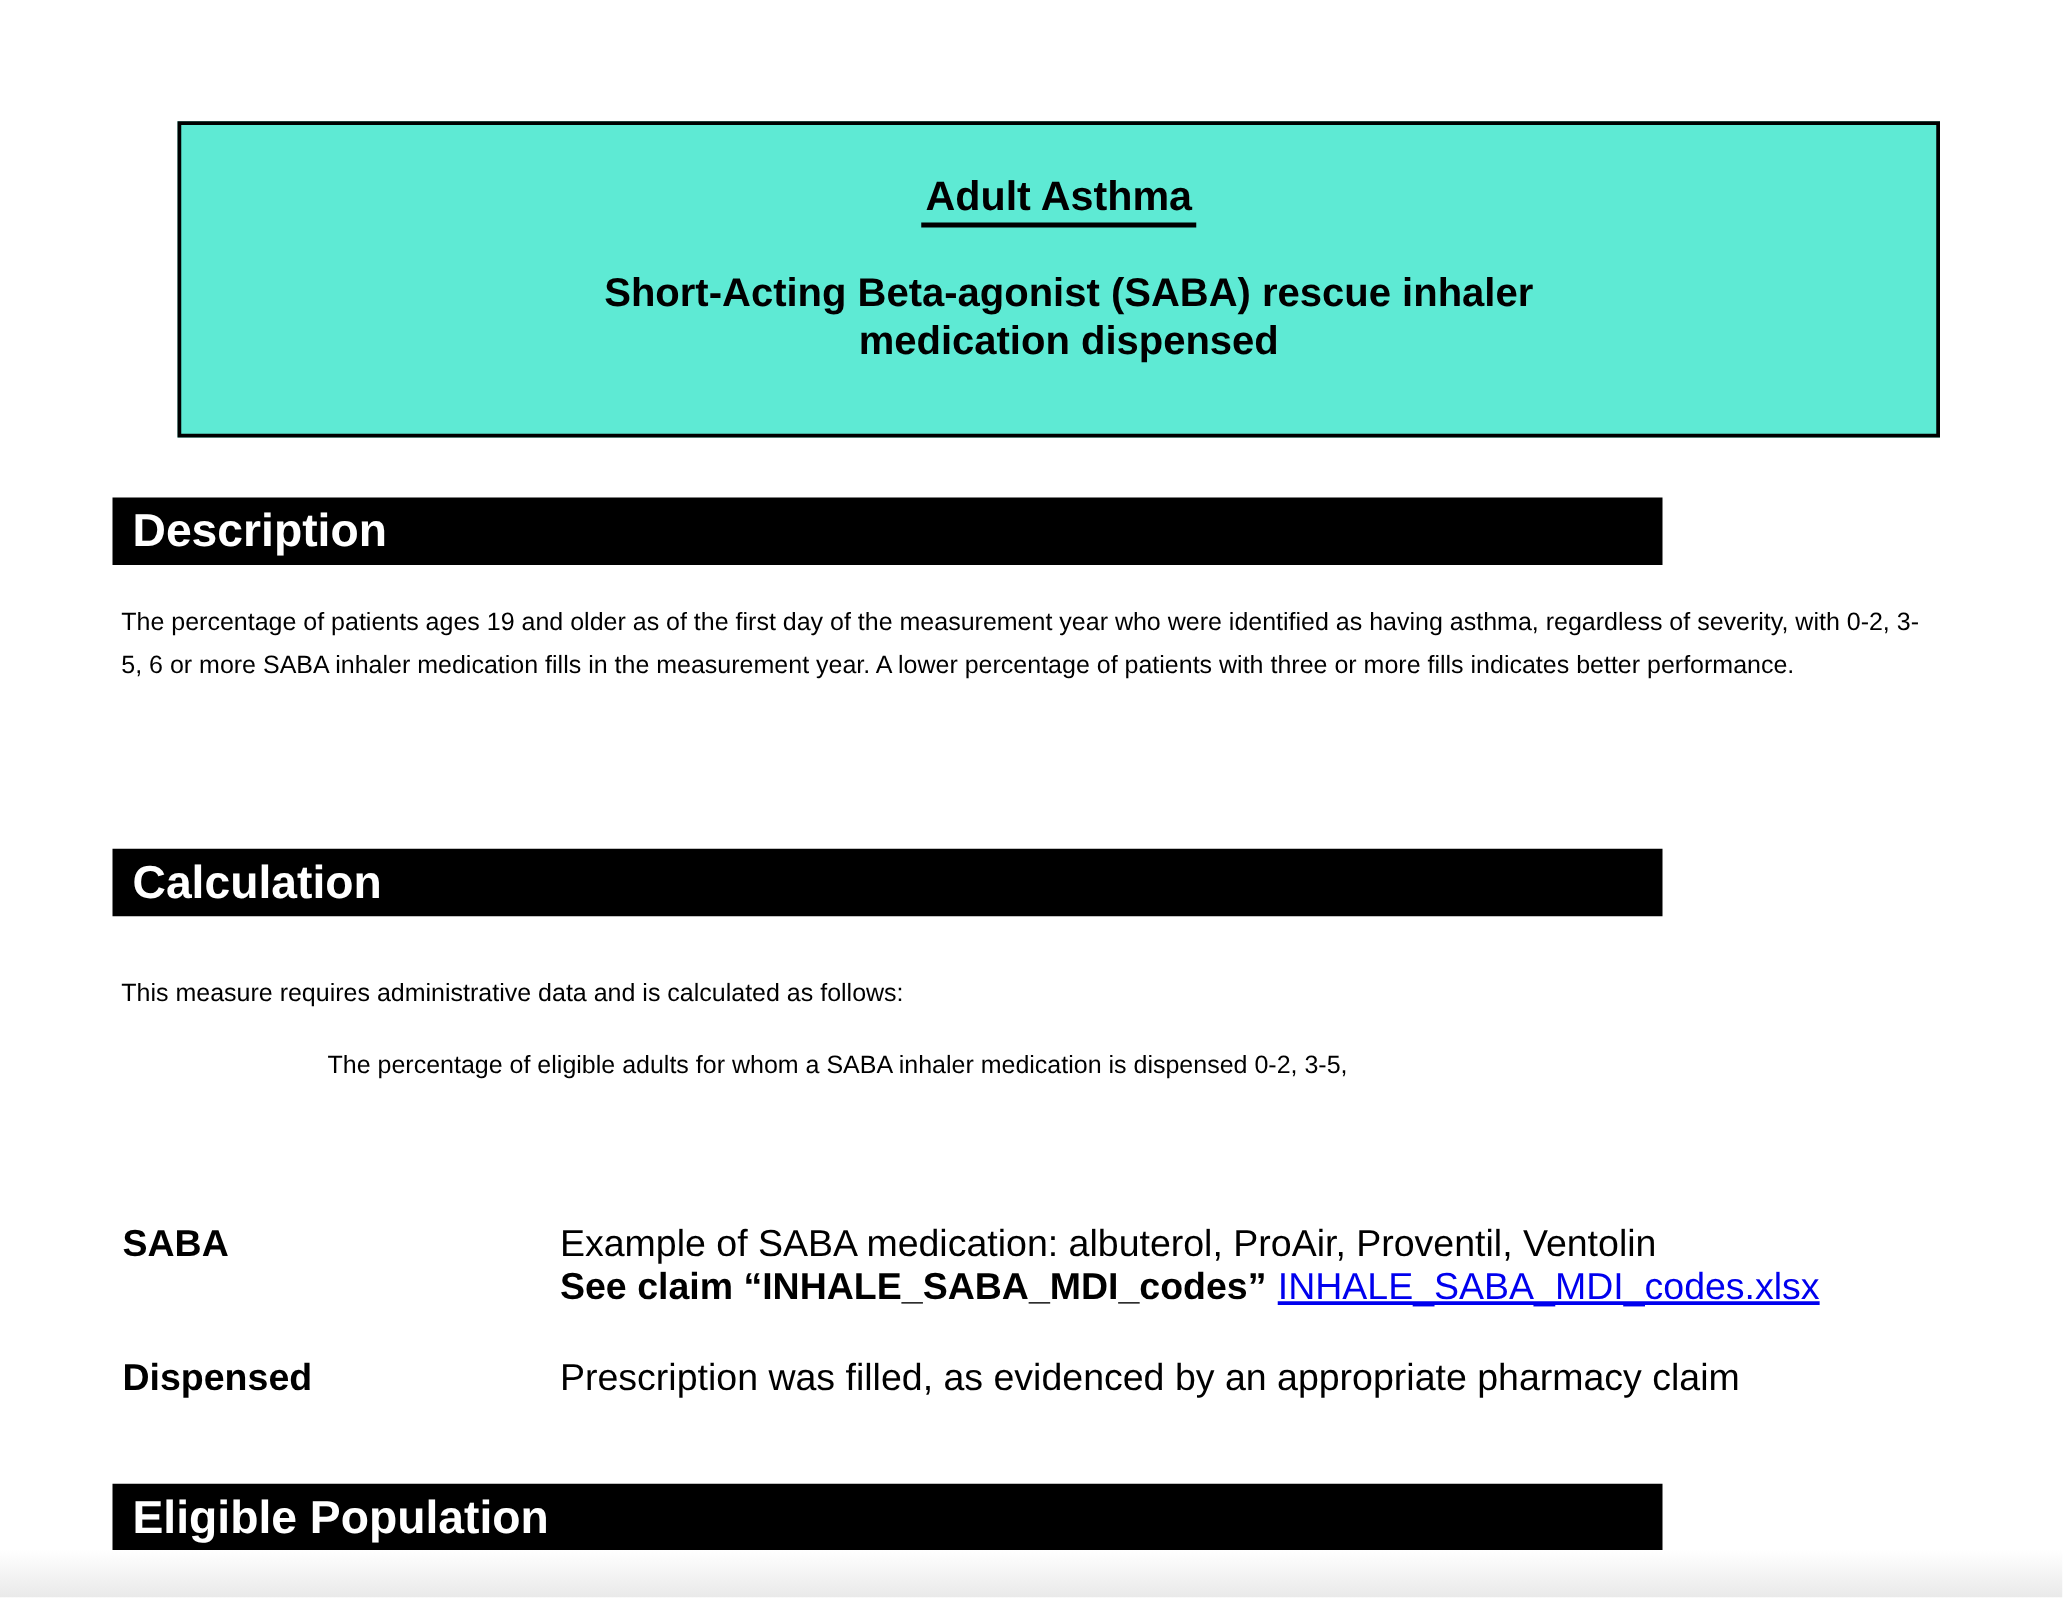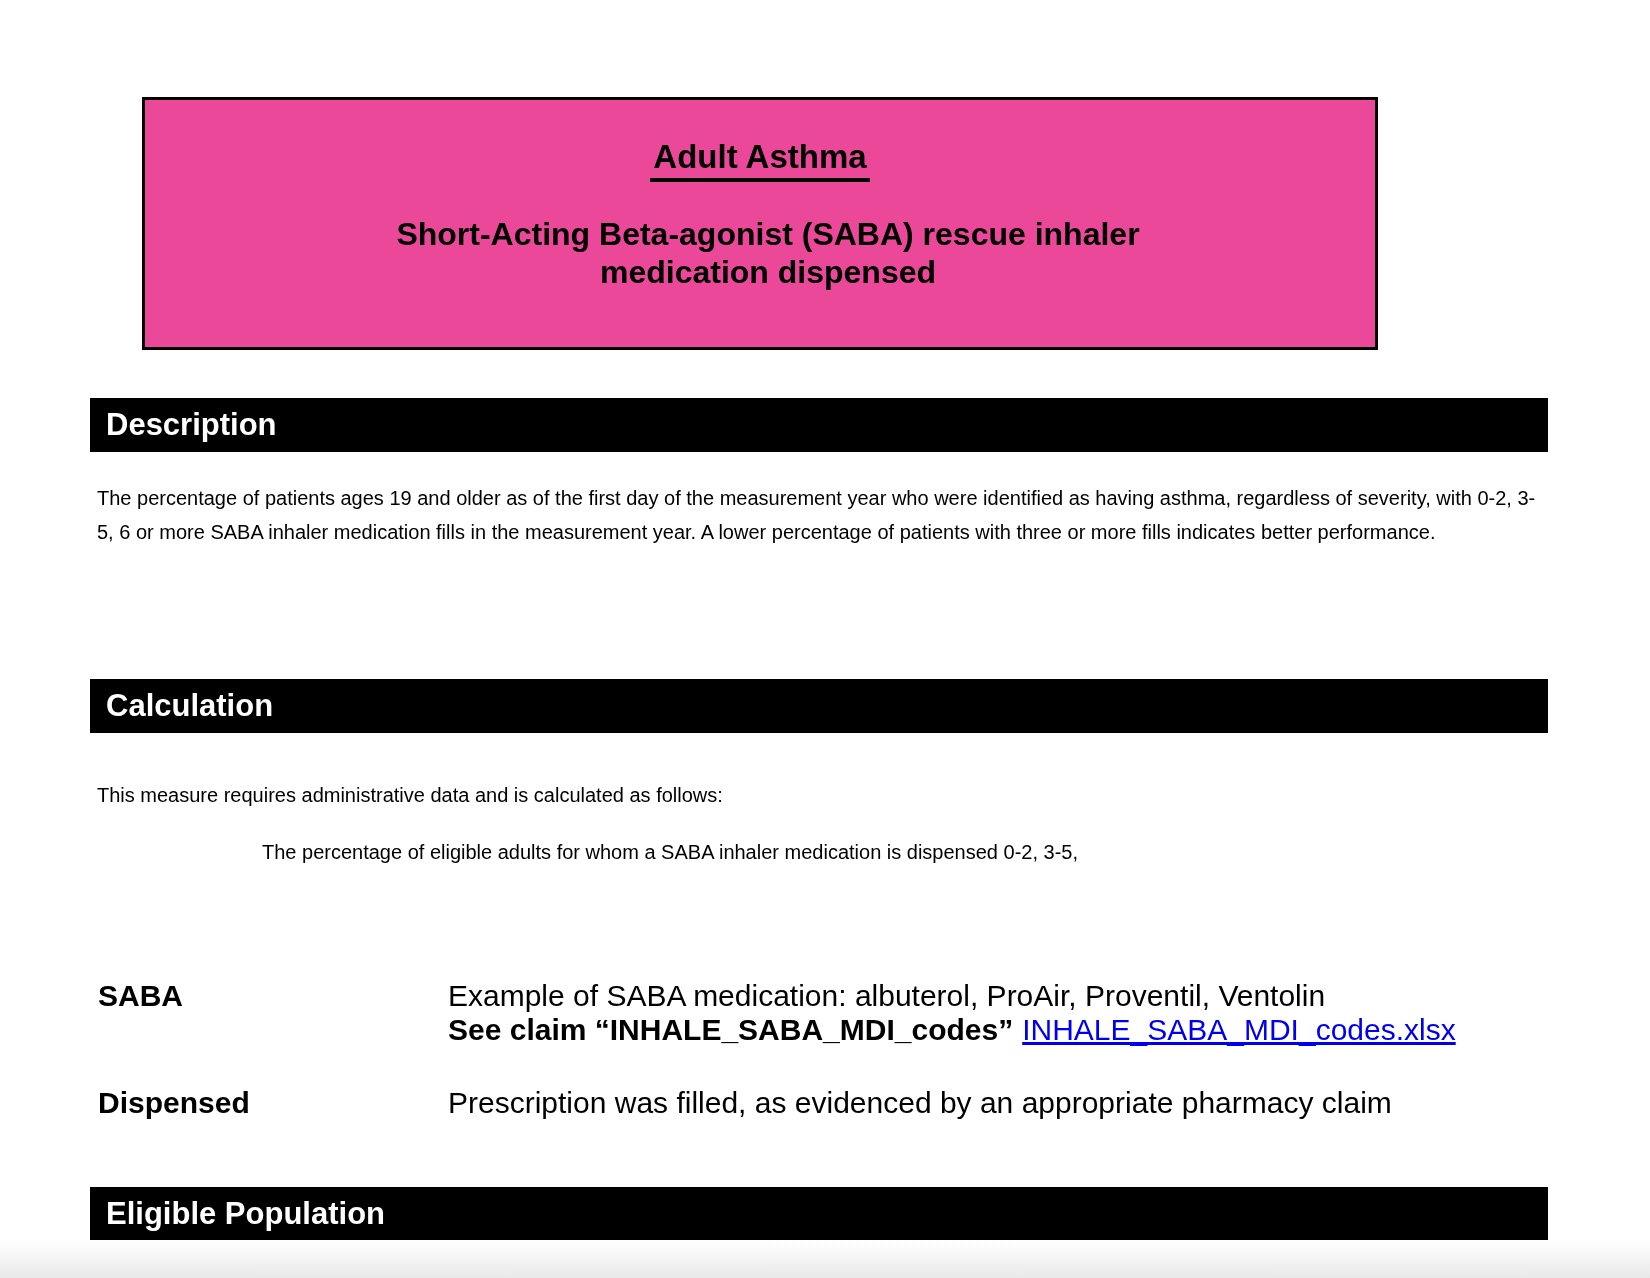"Adult Asthma" .title-box { background: #ec4899 -> #5eead4; width: 1236px -> 1410px }
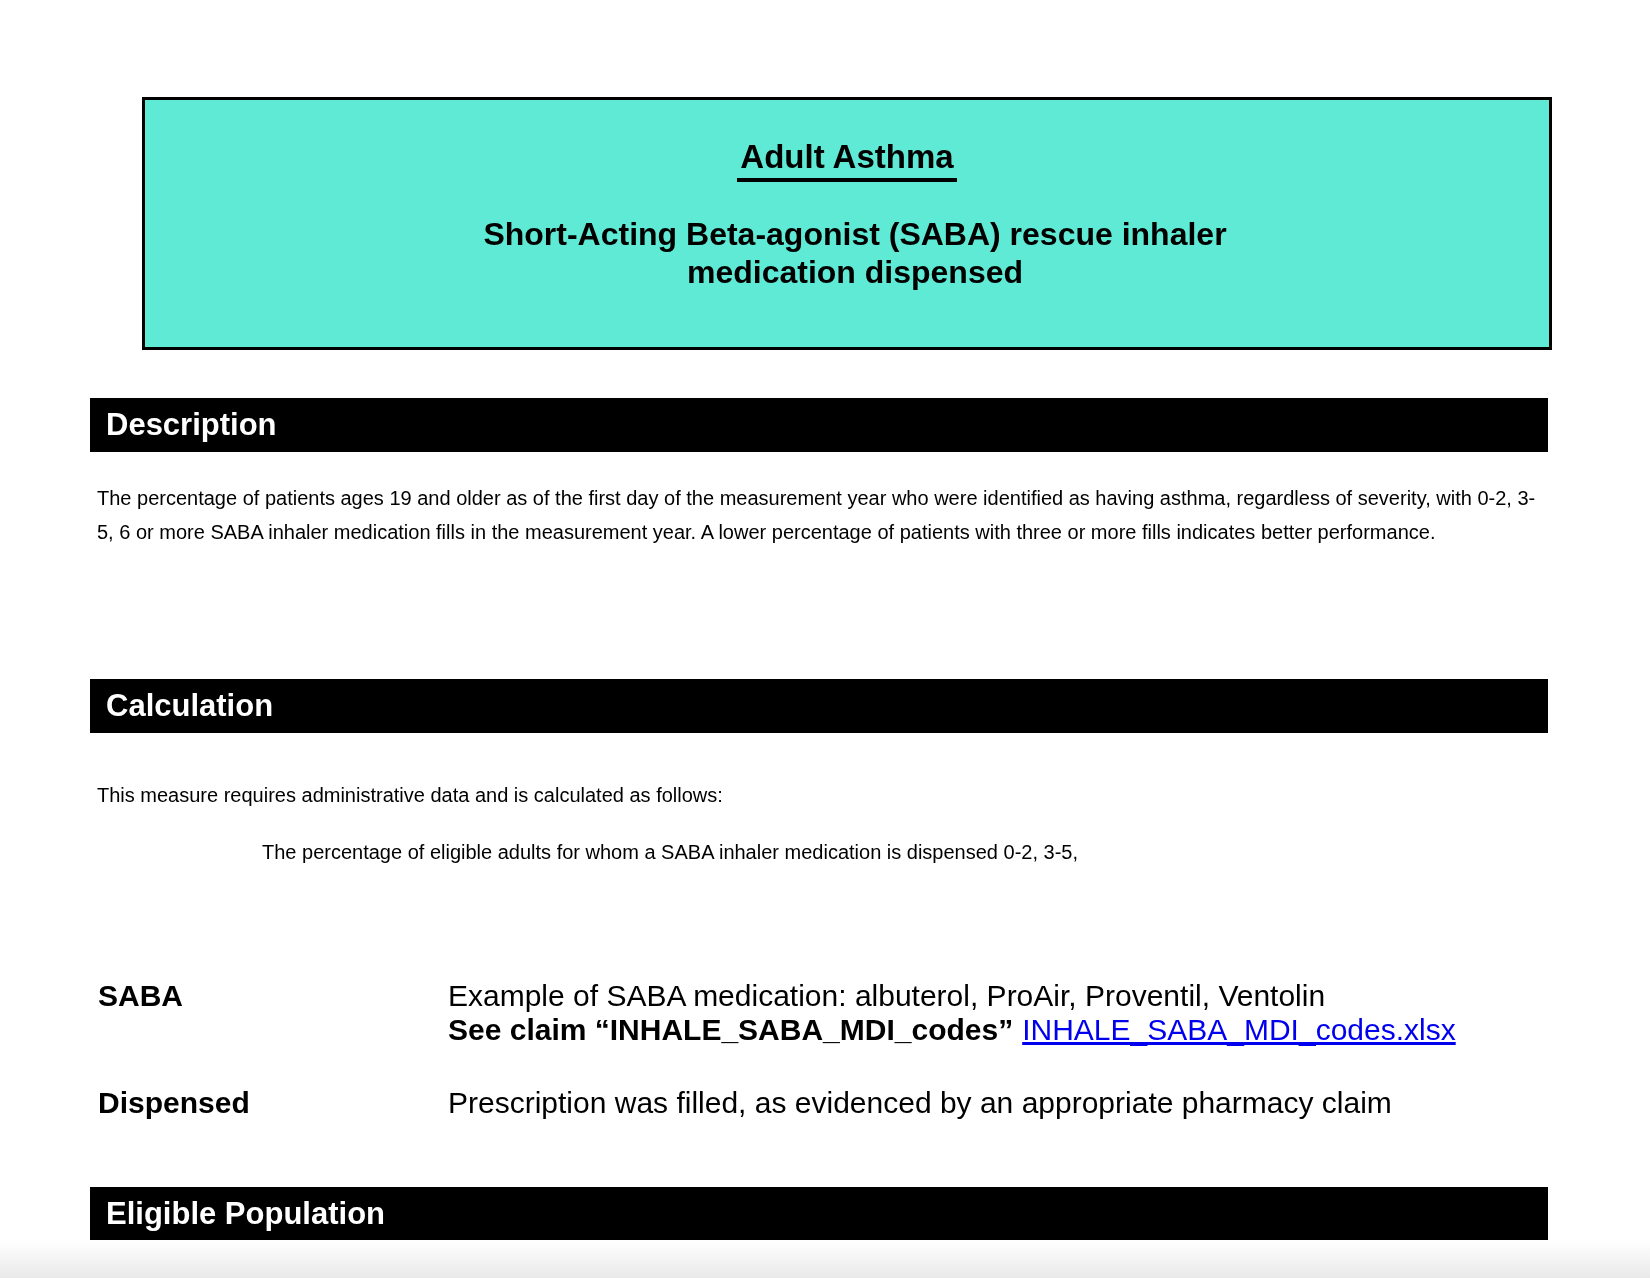"Description" .section-bar { font-size: 31px -> 37px; width: 1458px -> 1240px }
